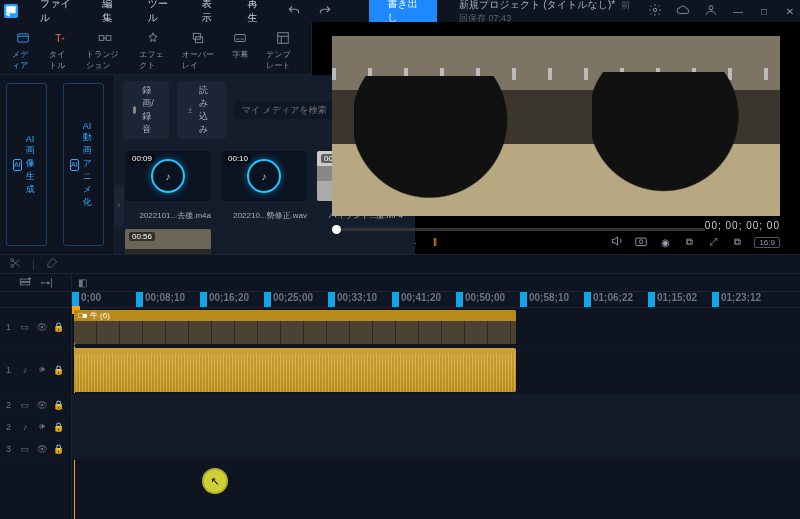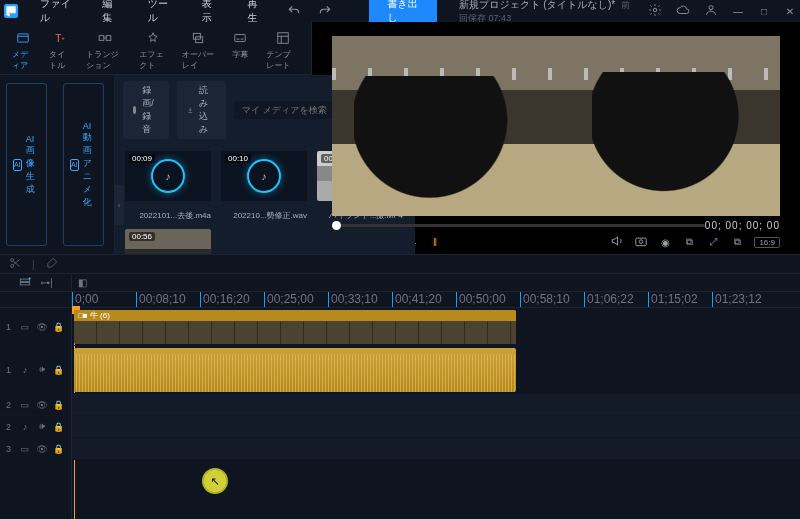"00; 00; 00; 00" div { align-items: center -> flex-end }
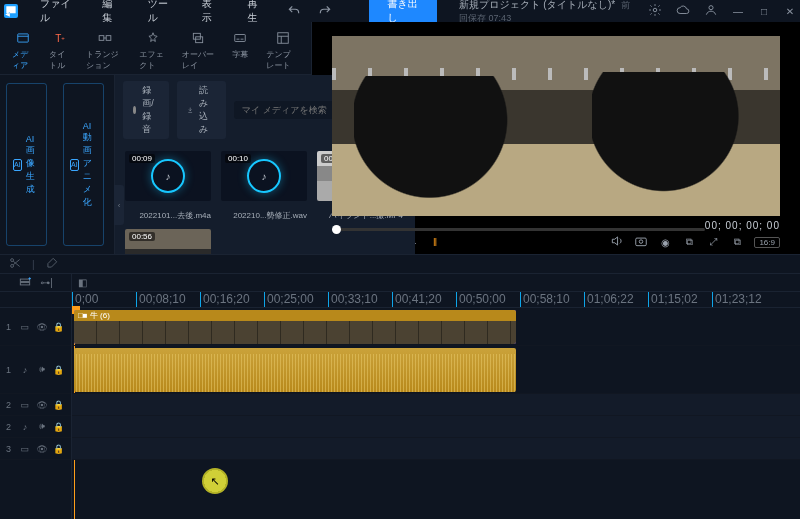"0;00" .rlab { border-left: 1px solid #0ea5e9 -> 7px solid #0ea5e9; font-size: 12px -> 10px; font-weight: none -> bold }
